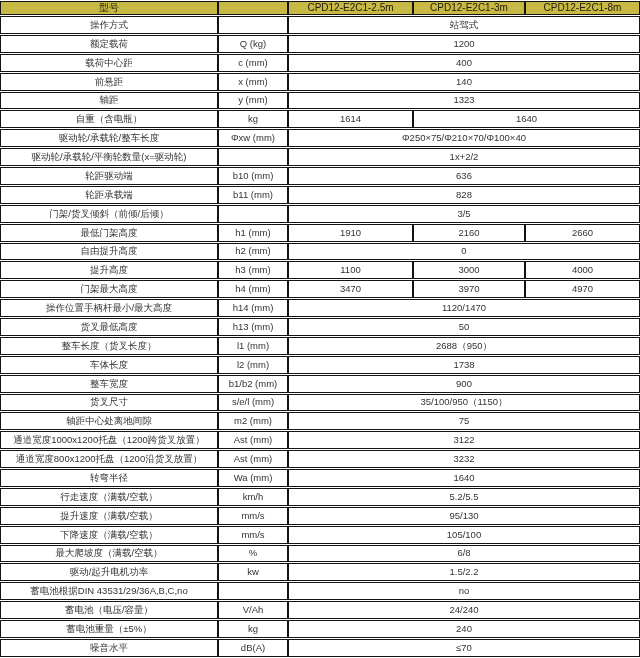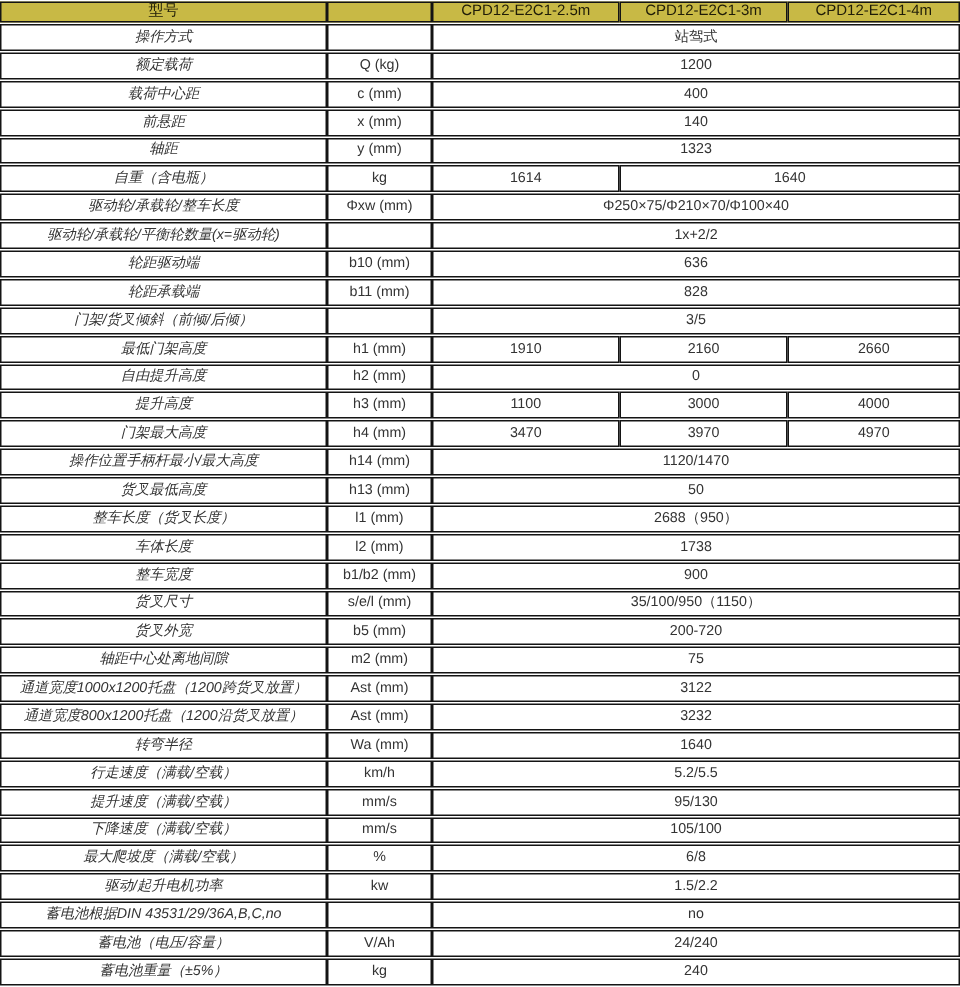"CPD12-E2C1-4m" th { text: CPD12-E2C1-4m -> CPD12-E2C1-8m }
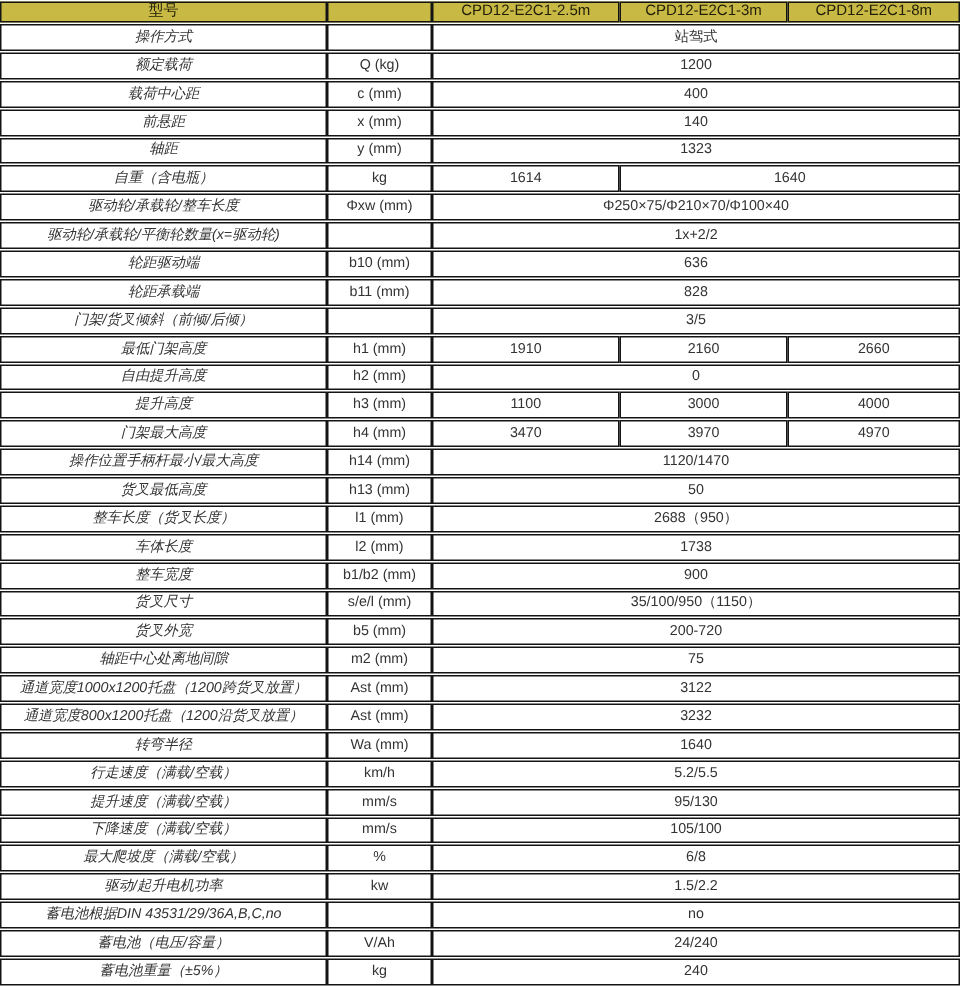"操作方式" td.label { font-style: italic -> none }
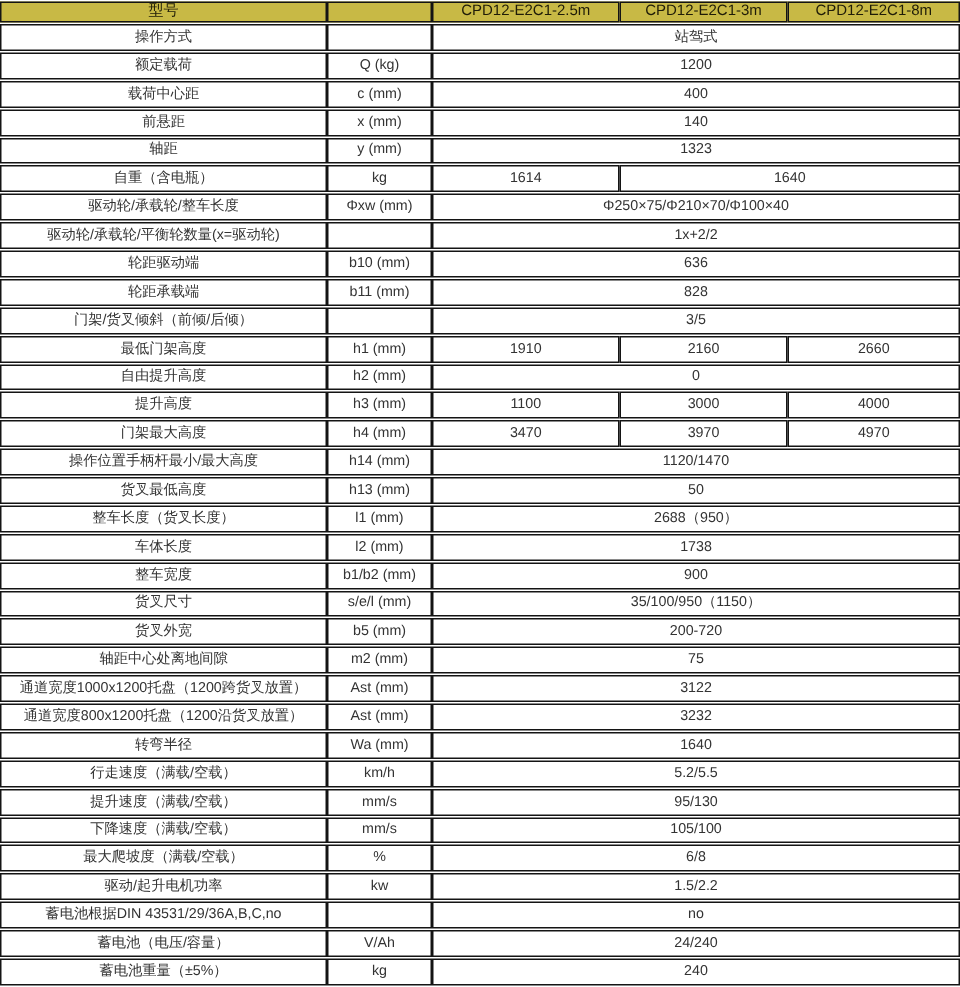"货叉外宽" tr { html: <tr> <td>货叉外宽</td> <td>b5 (mm)</td> <td>200-720</td> </tr> -> none }
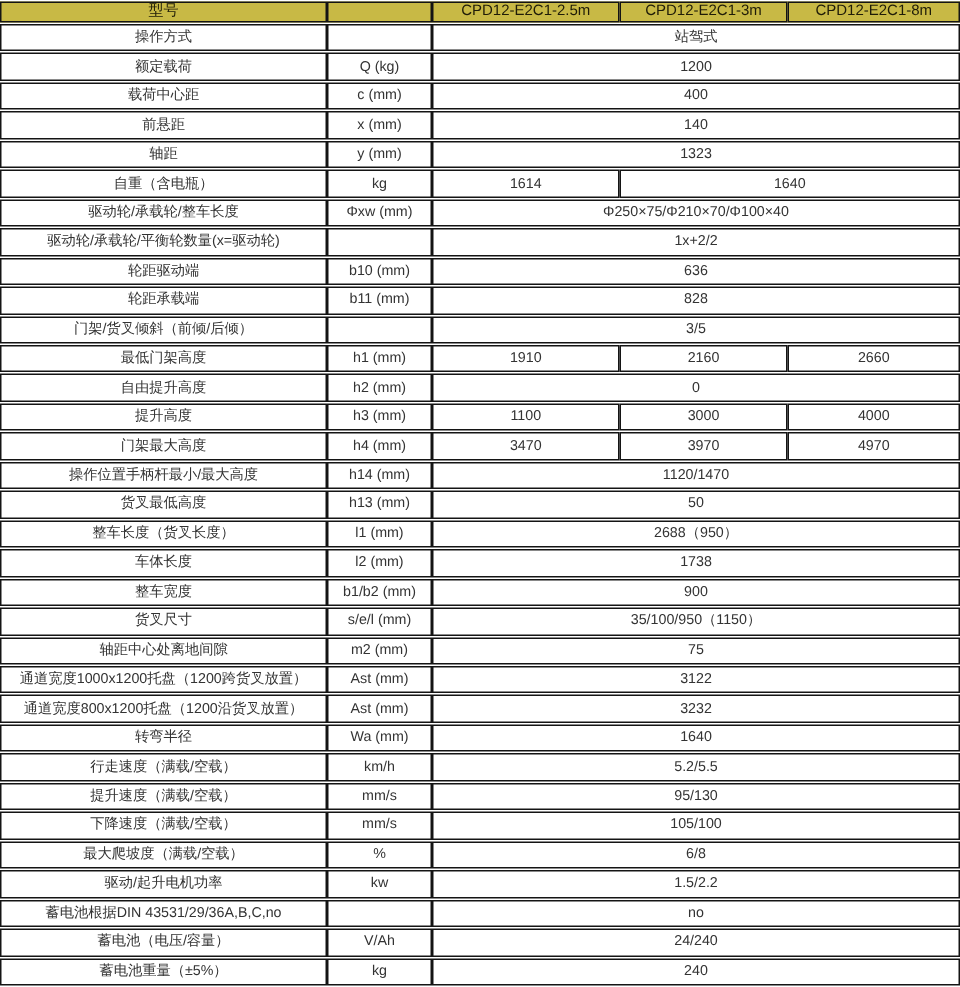"噪音水平" tr { html: none -> <tr> <td>噪音水平</td> <td>dB(A)</td> <td>≤70</td> </tr> }
